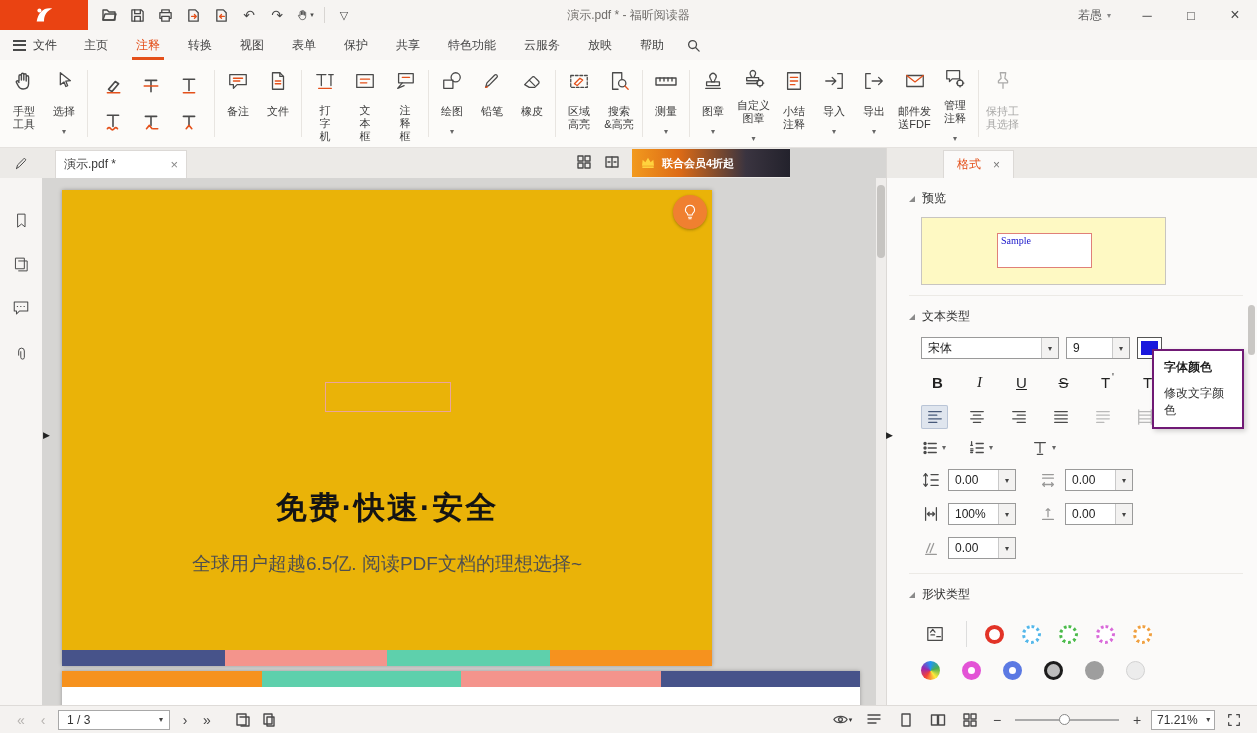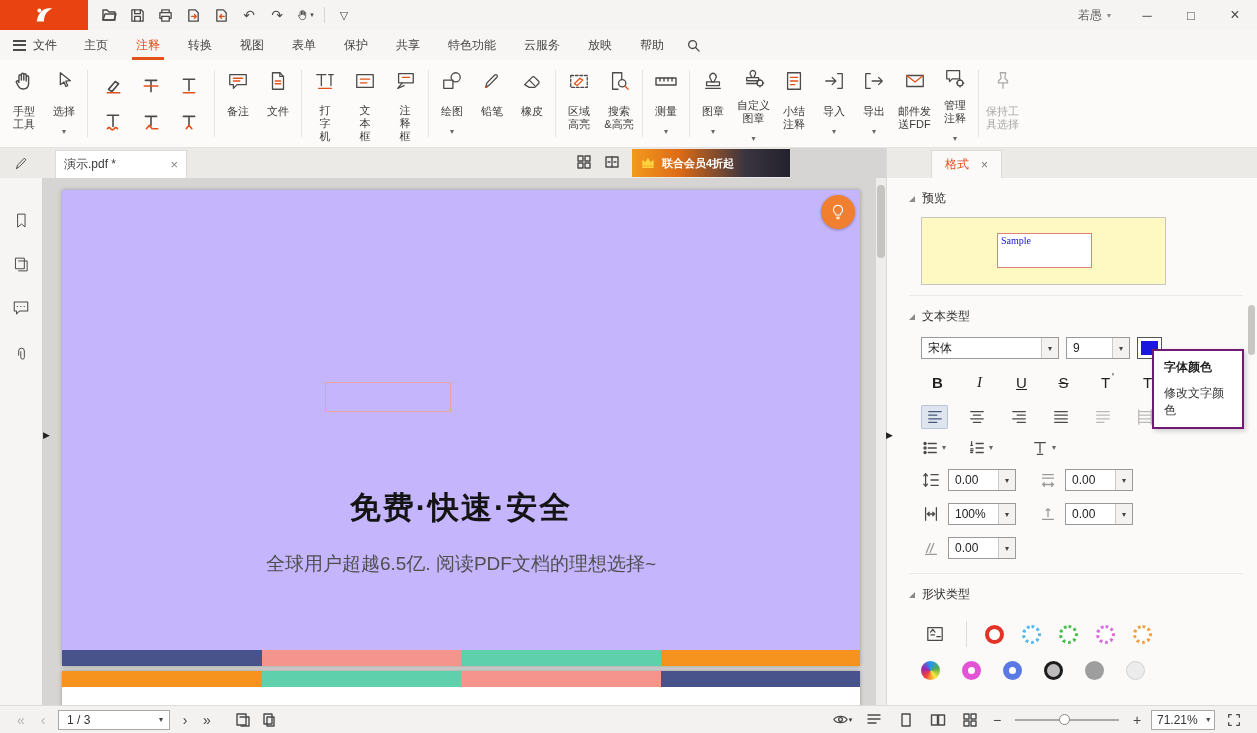"演示.pdf * - 福昕阅读器" div.tb-title { html: none -> <div>演示.pdf * - 福昕阅读器</div> }
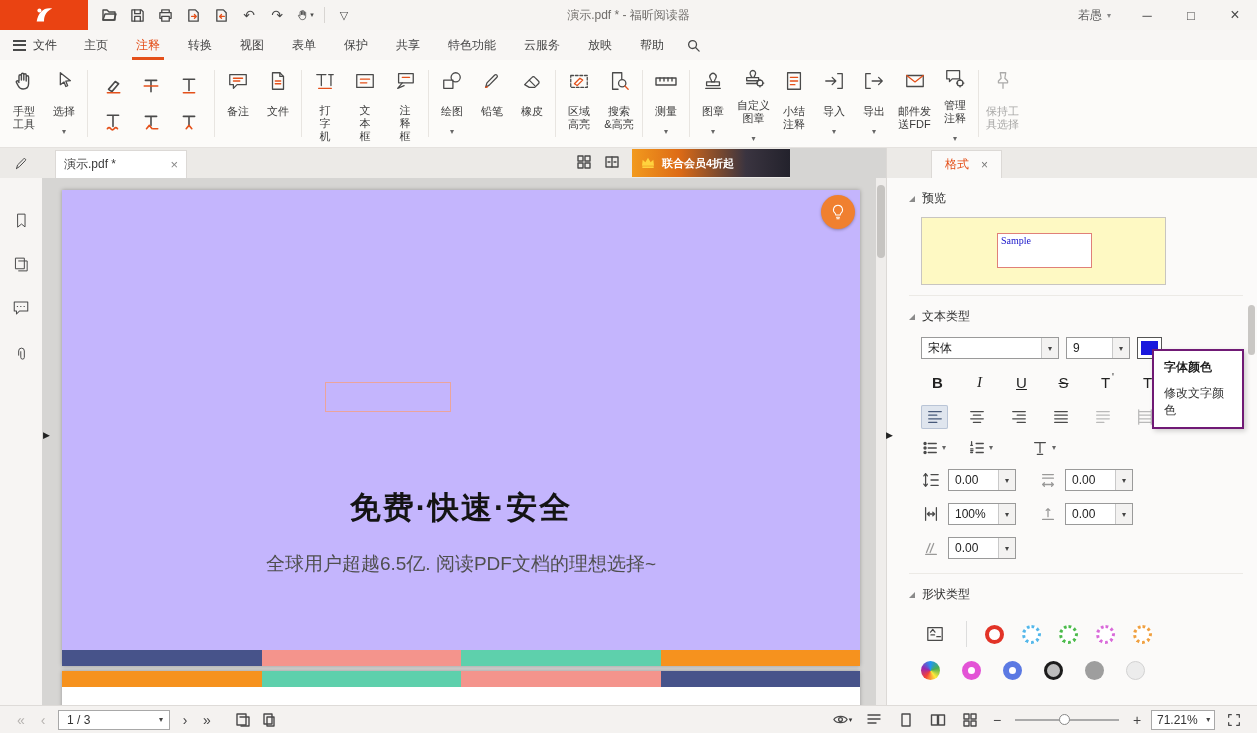"格式" .ptabrow { padding-left: 44px -> 56px }
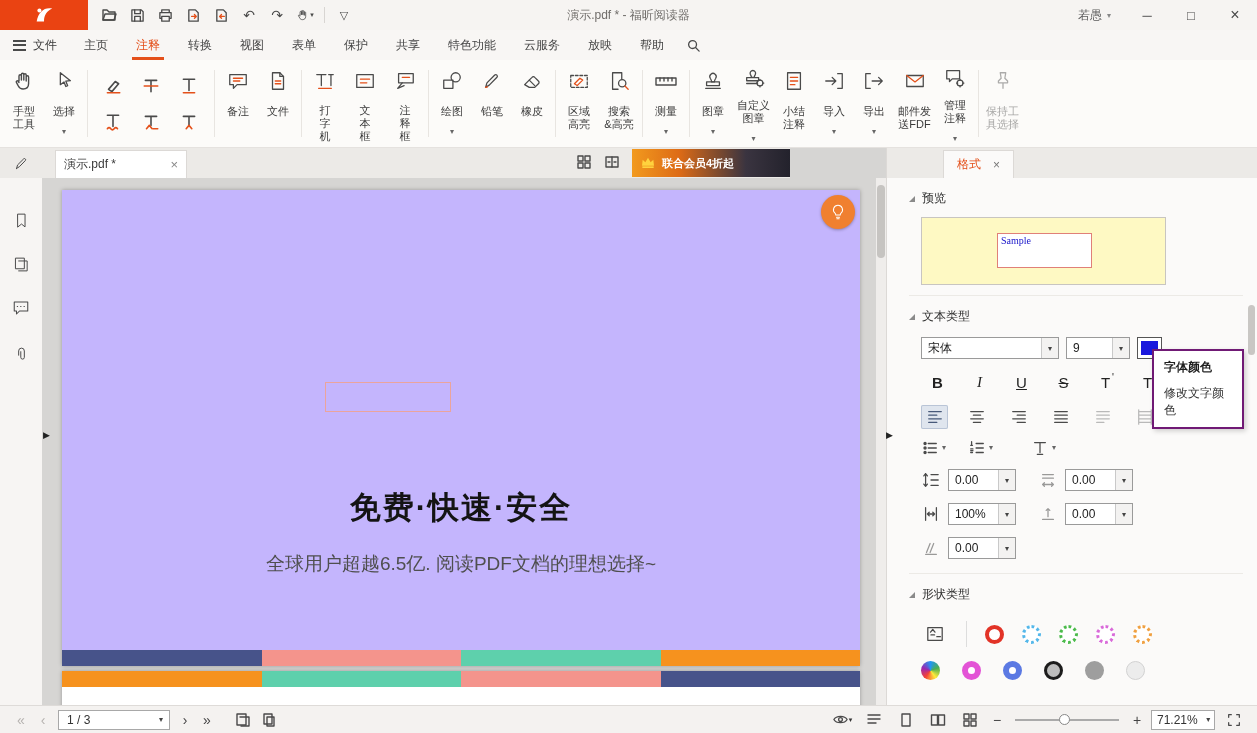"免费·快速·安全" .page1 { background: #c4b5fd -> #eab308; width: 798px -> 650px }
